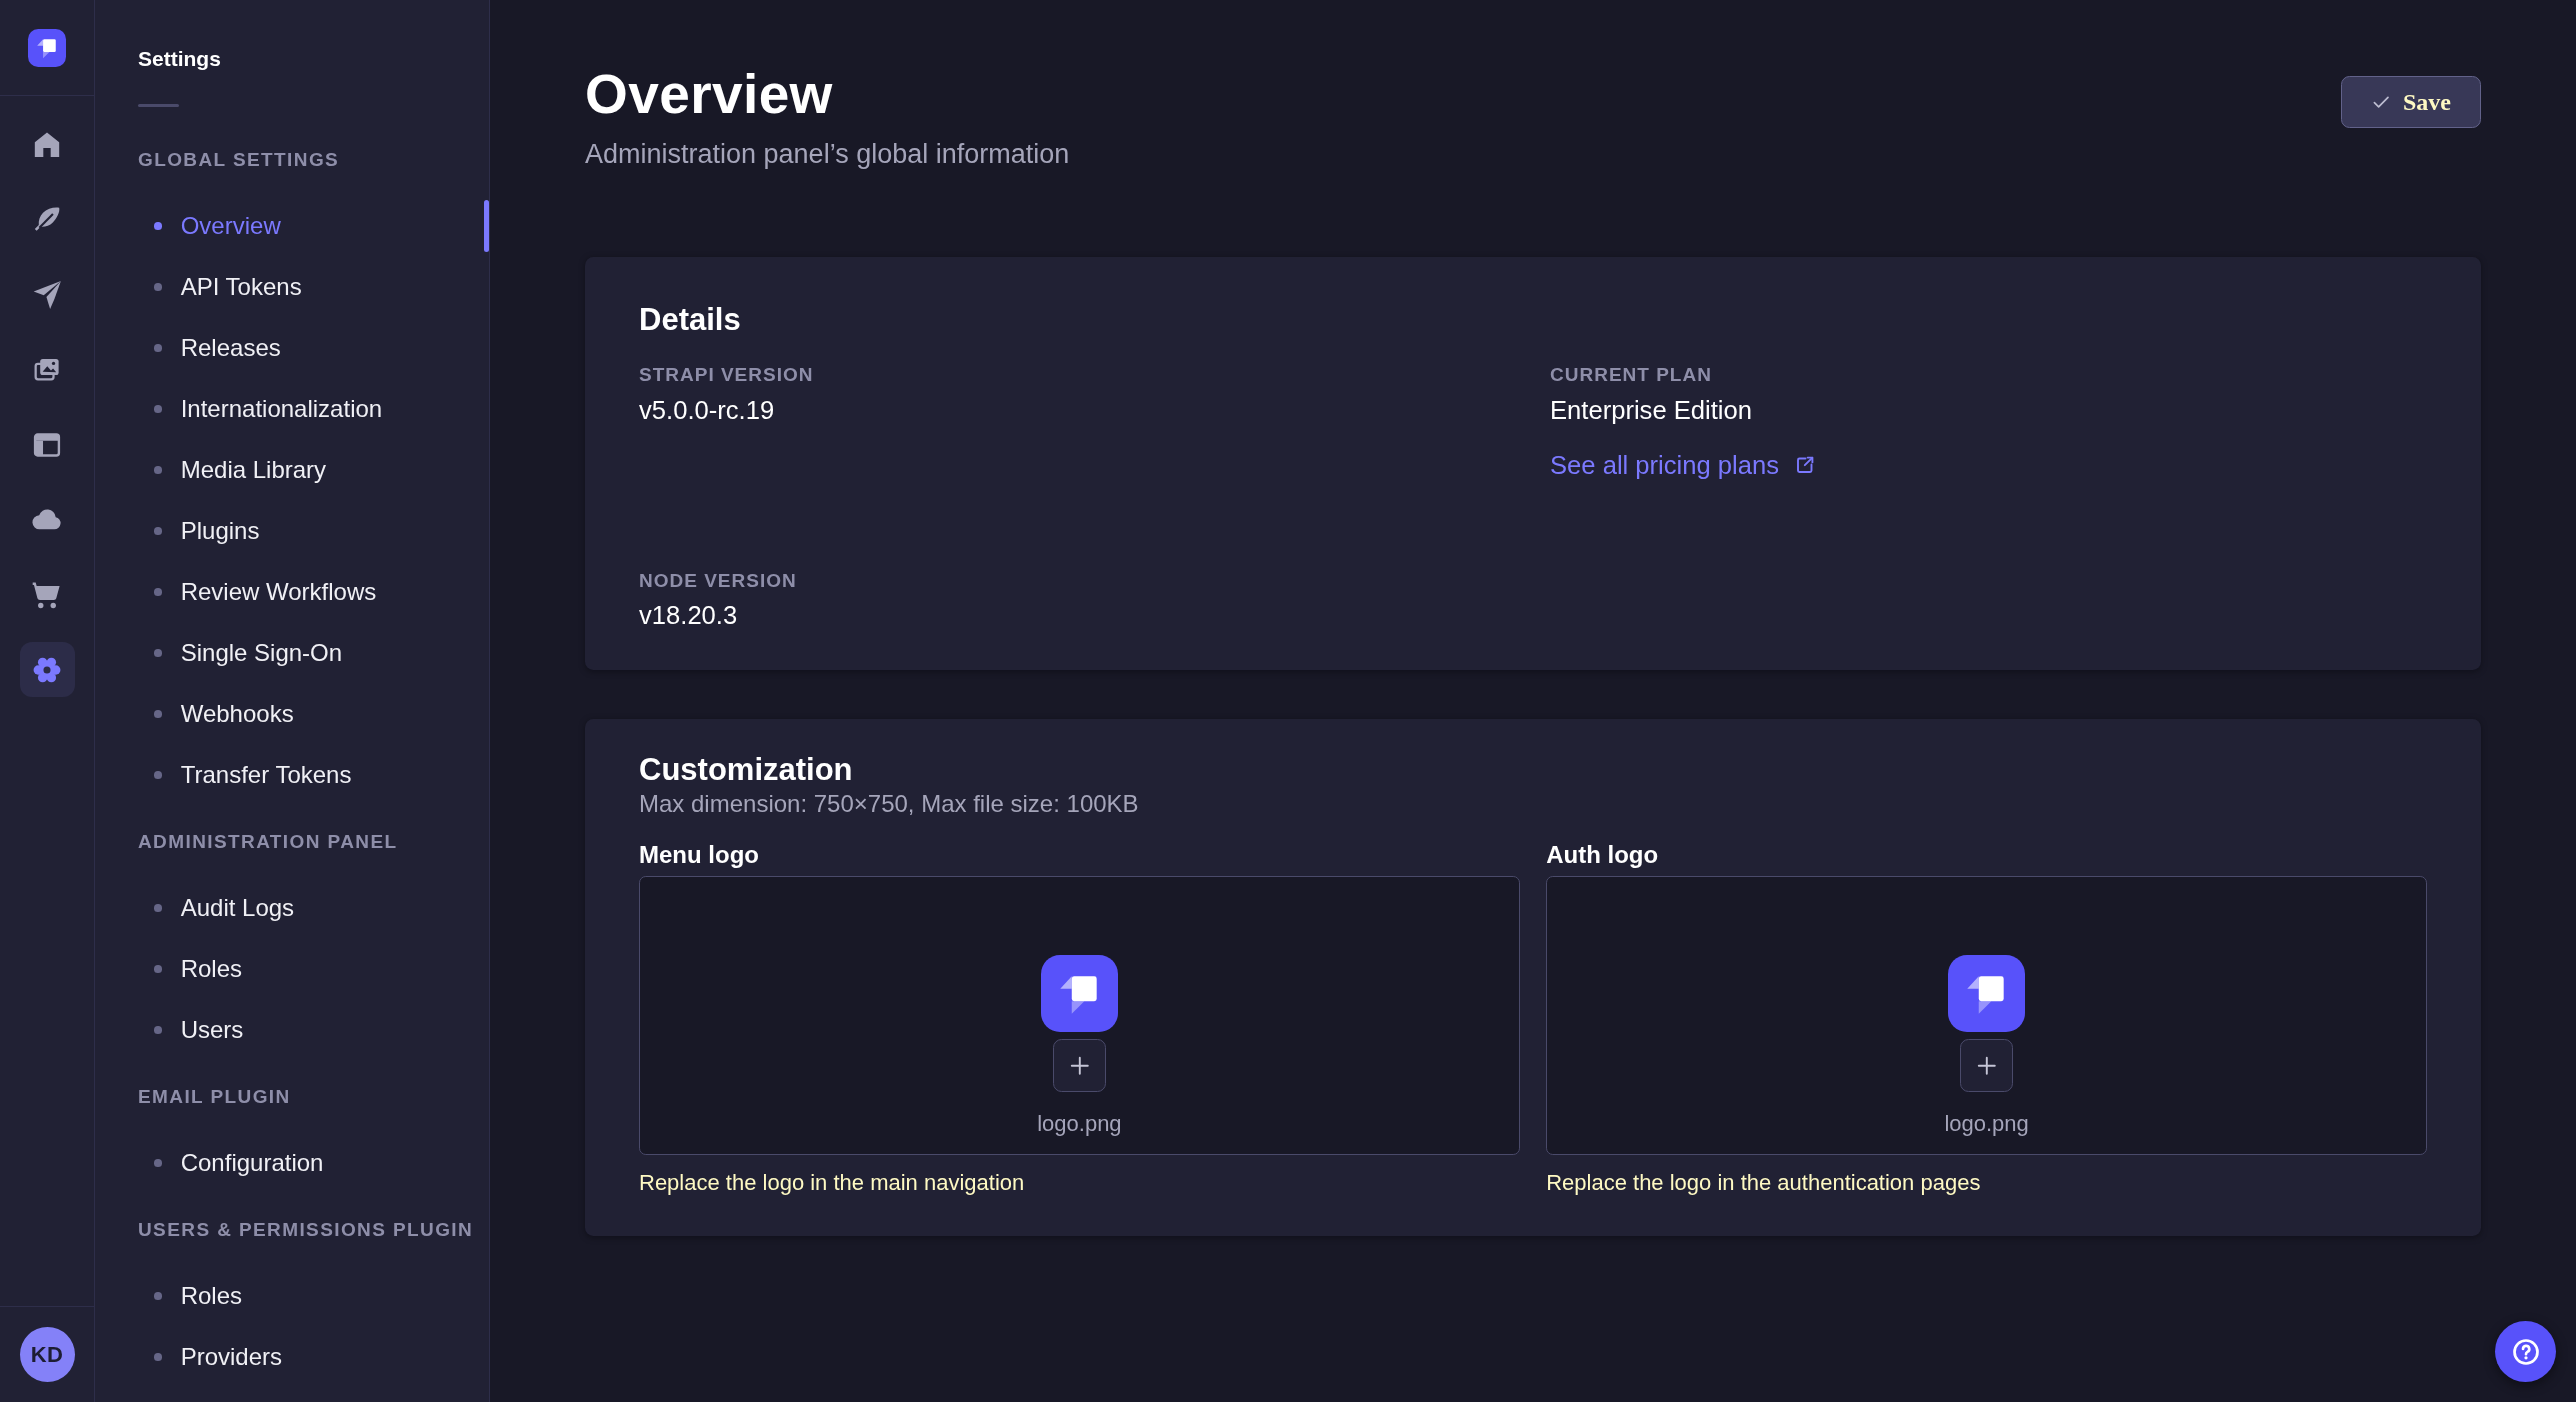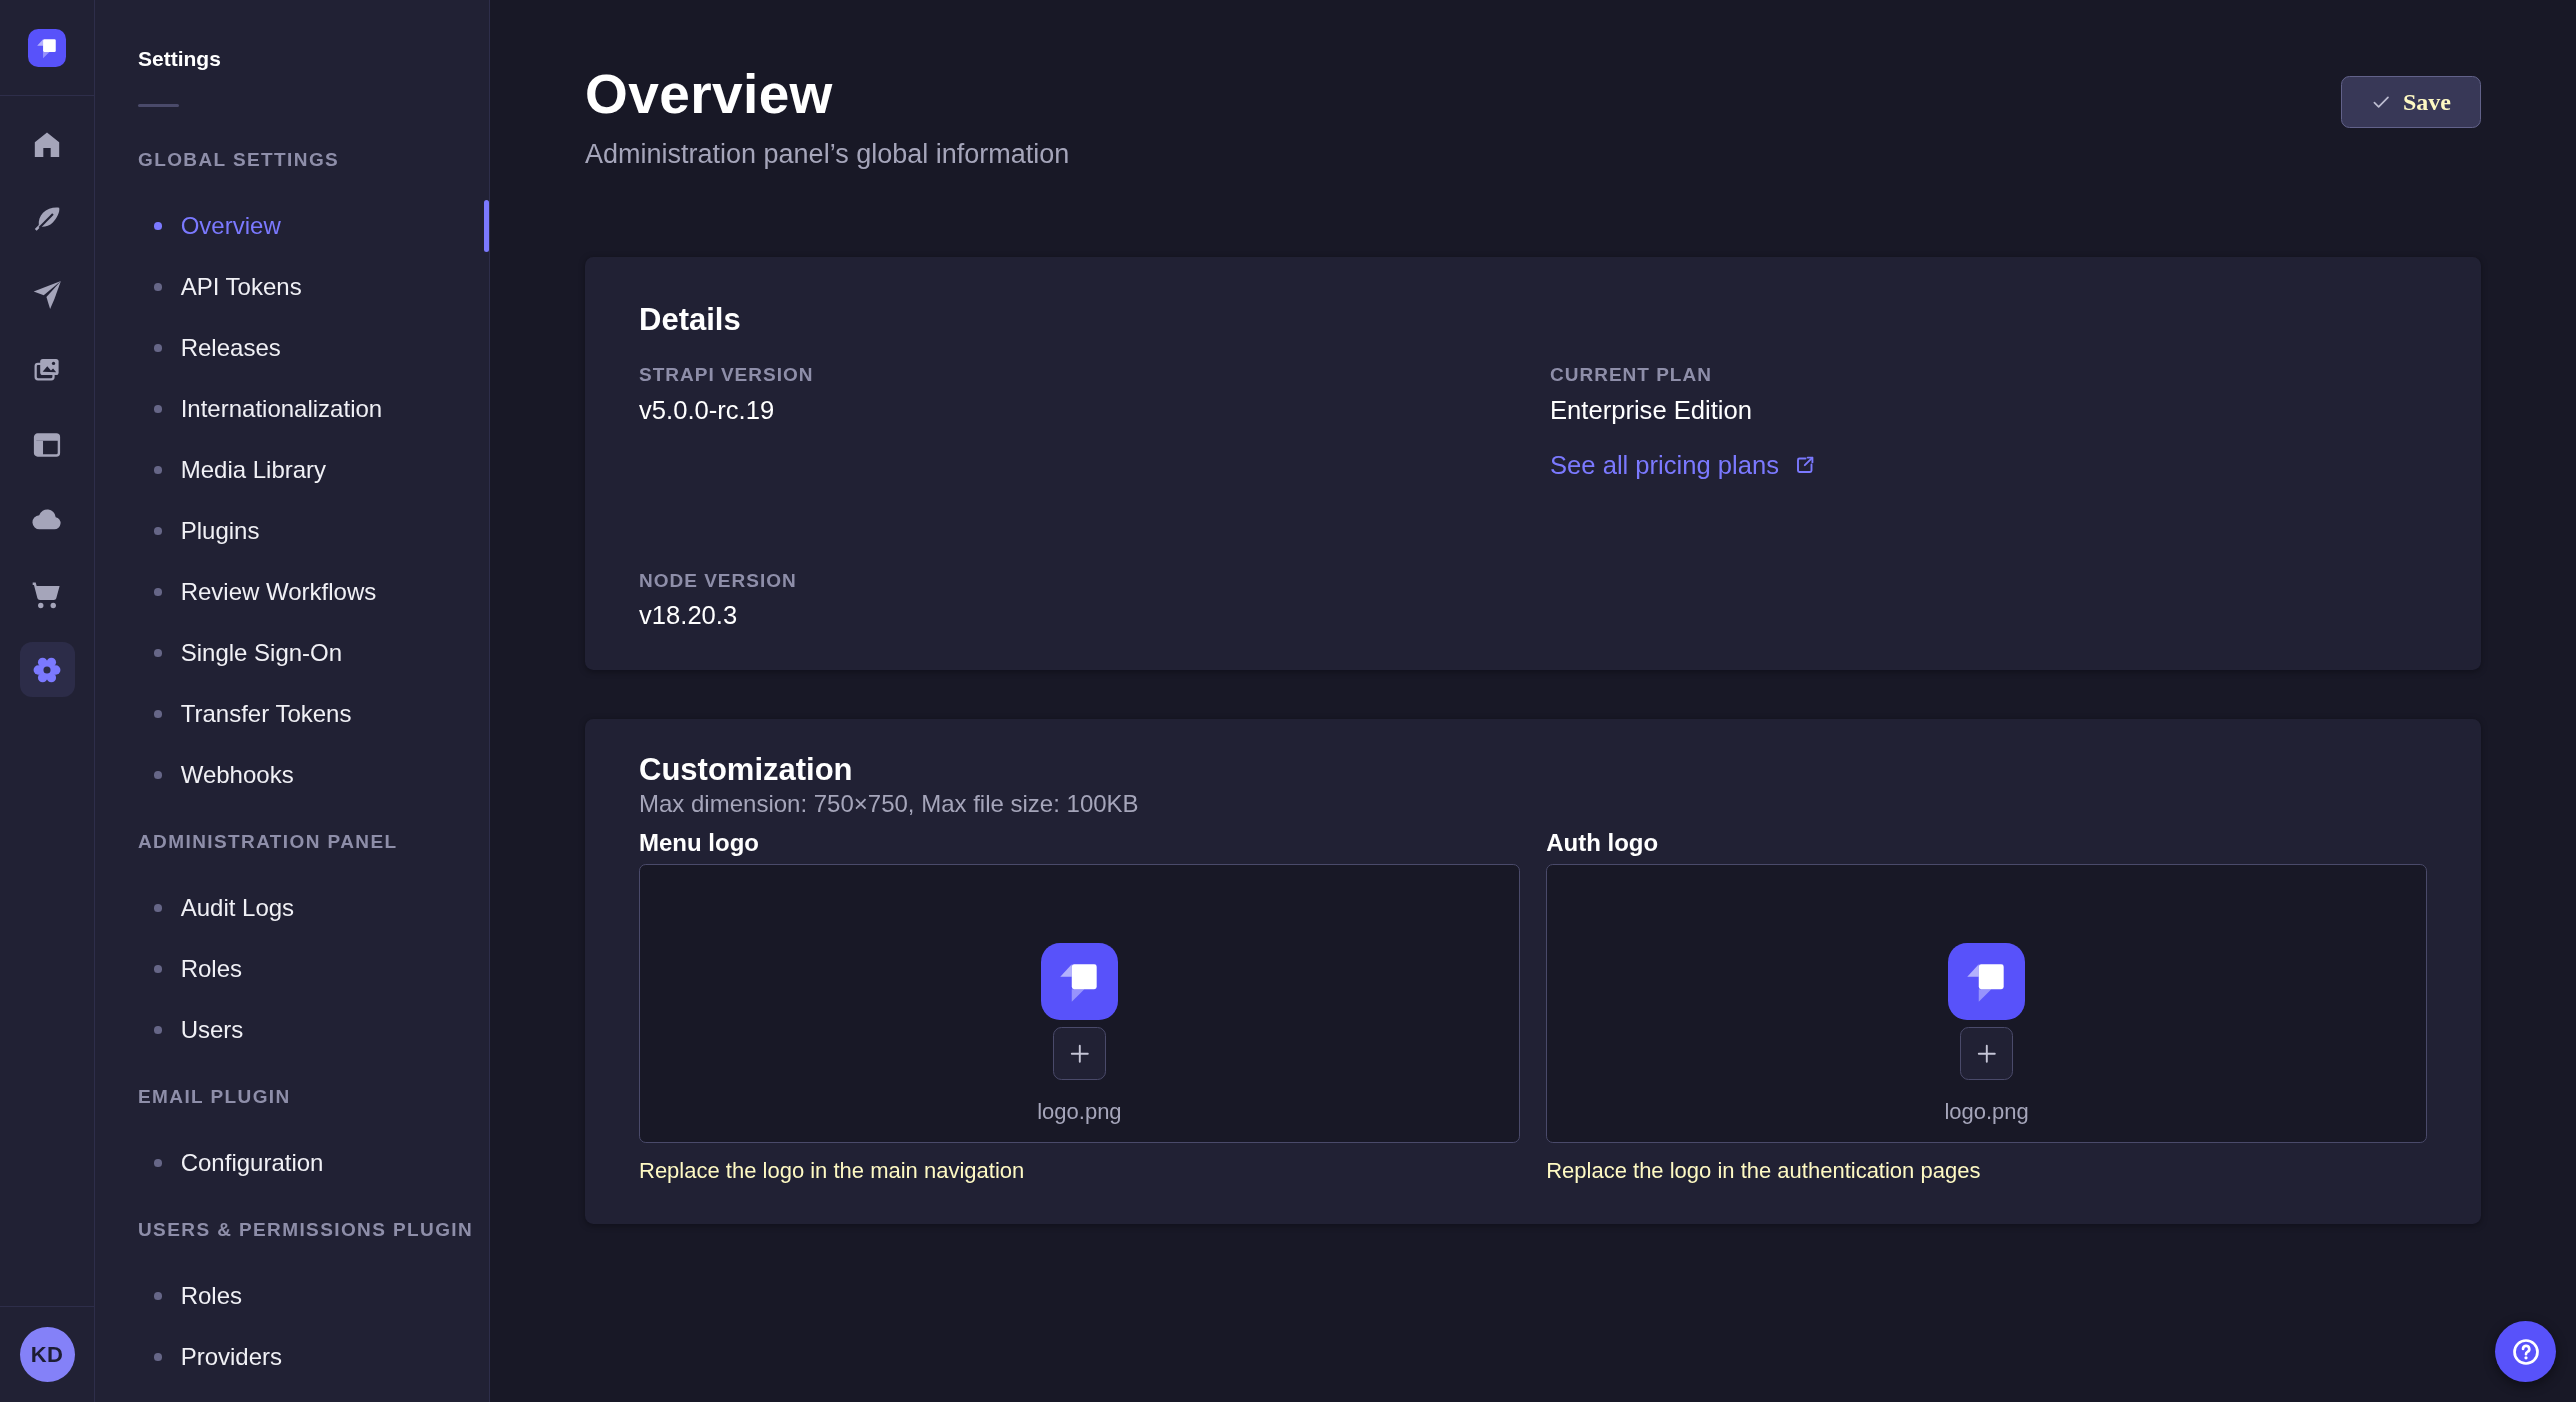"Transfer Tokens" a.nav-item { order: before "Webhooks" -> after "Webhooks" }
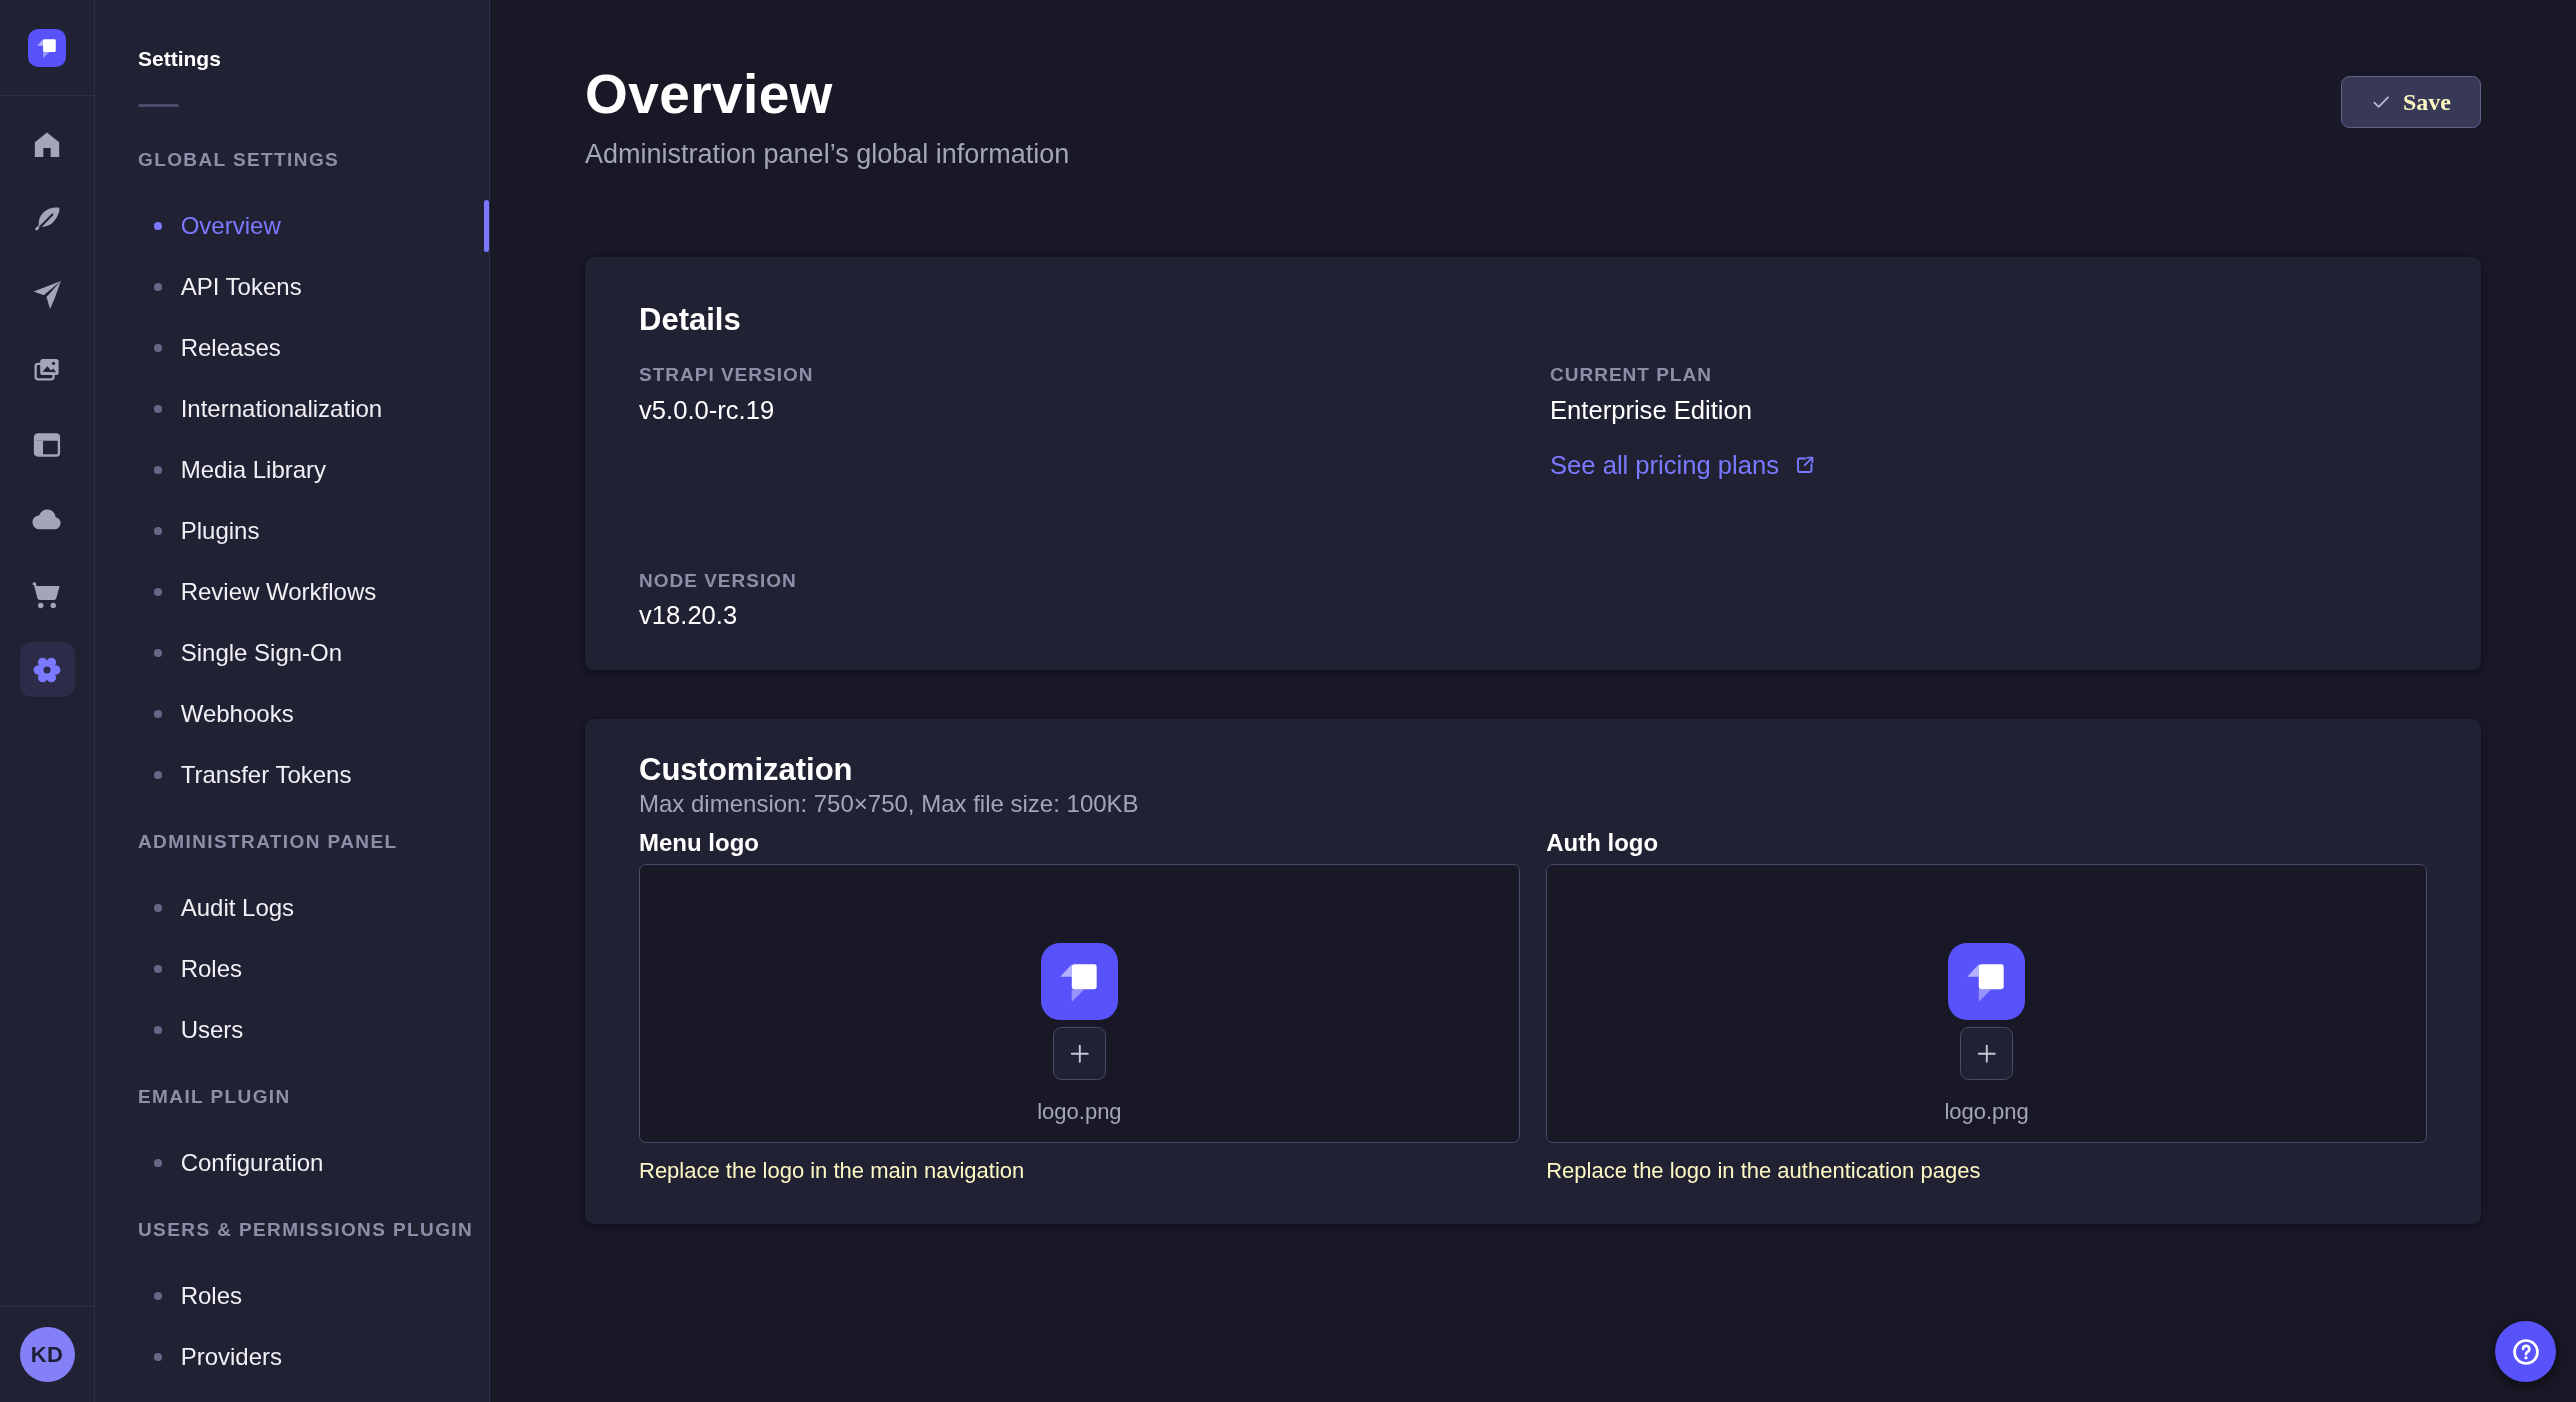"Menu logo" .uploads-grid { margin-top: 12px -> 24px }
